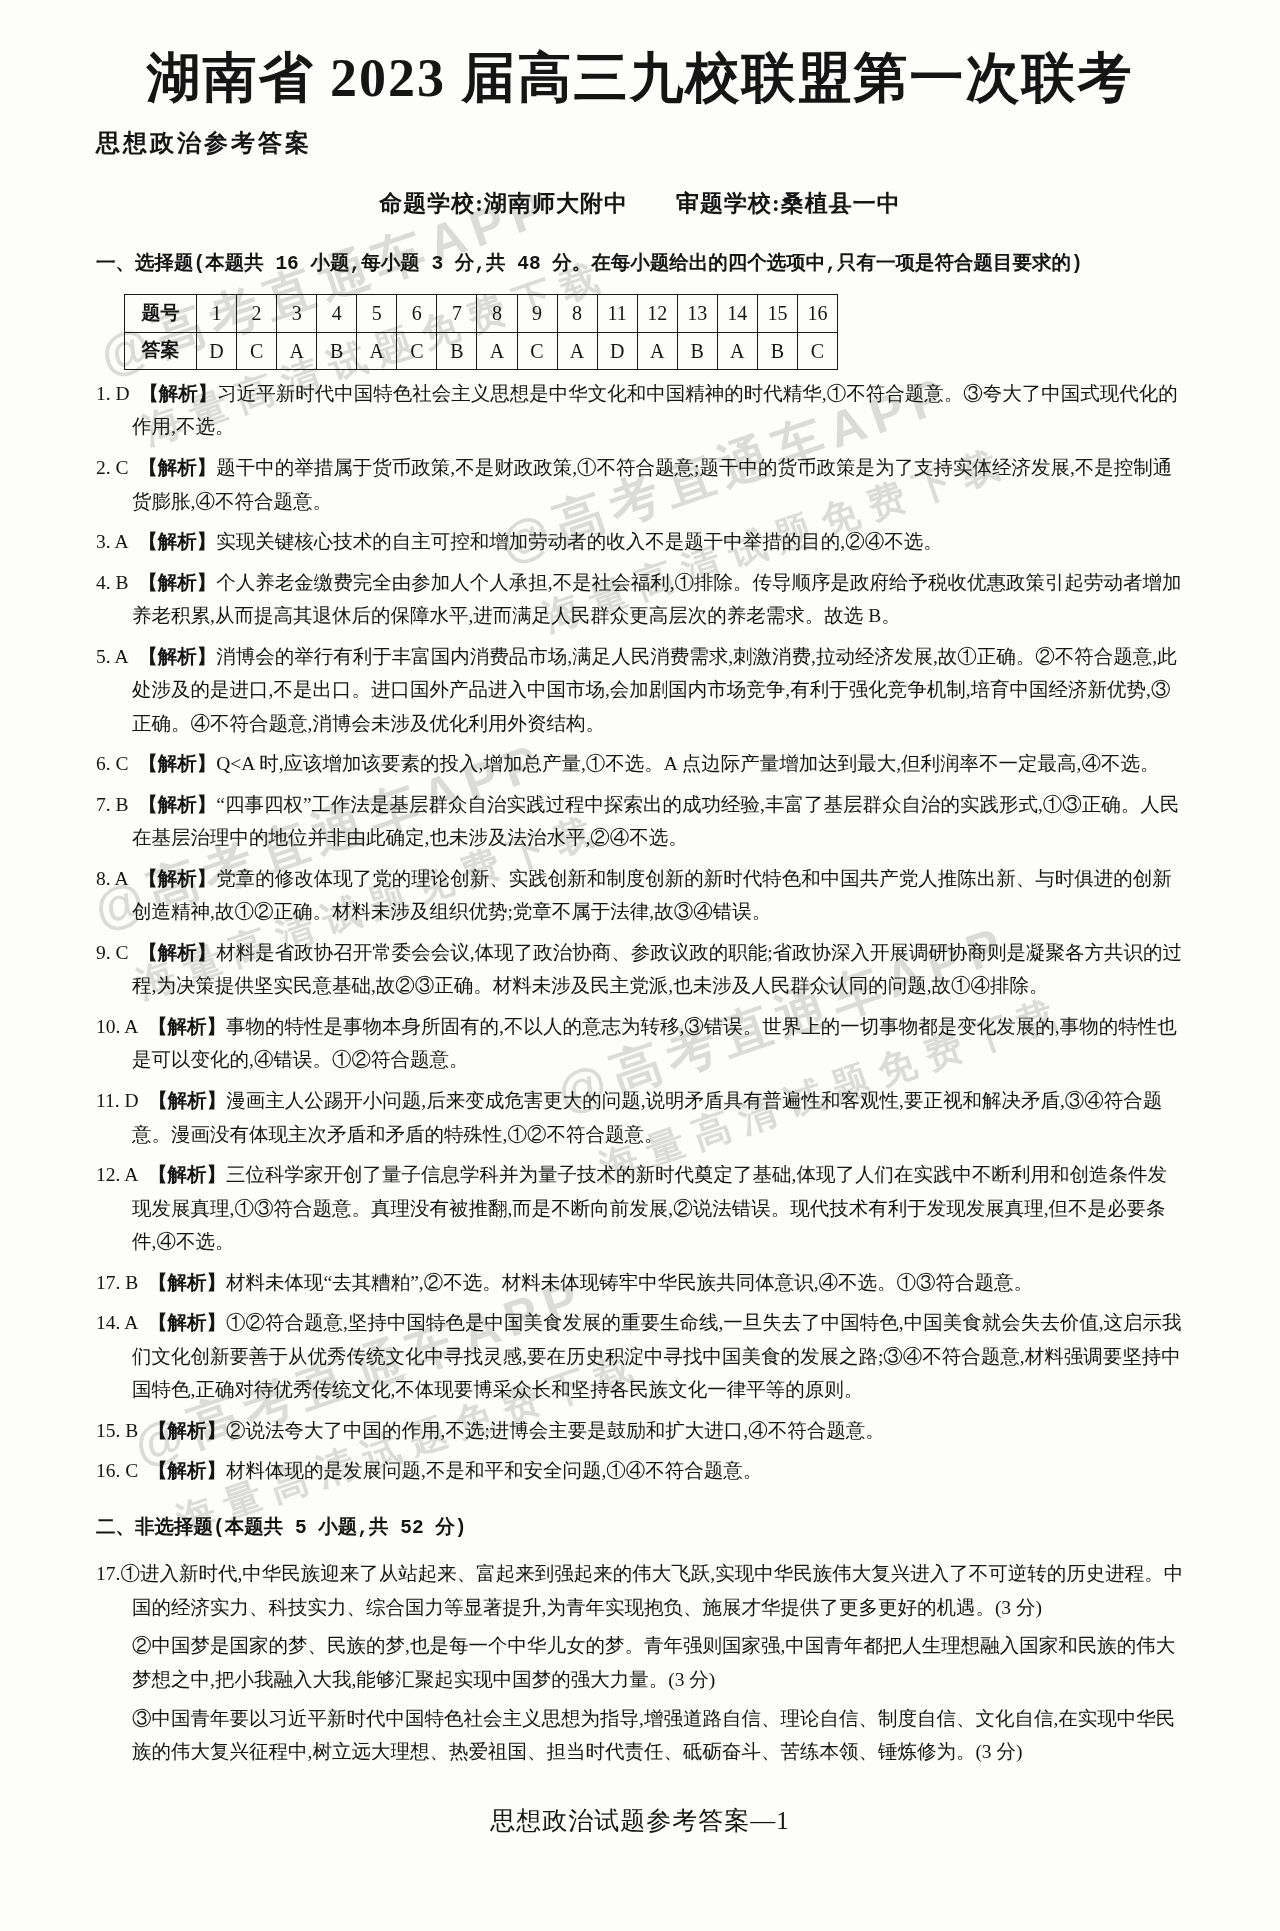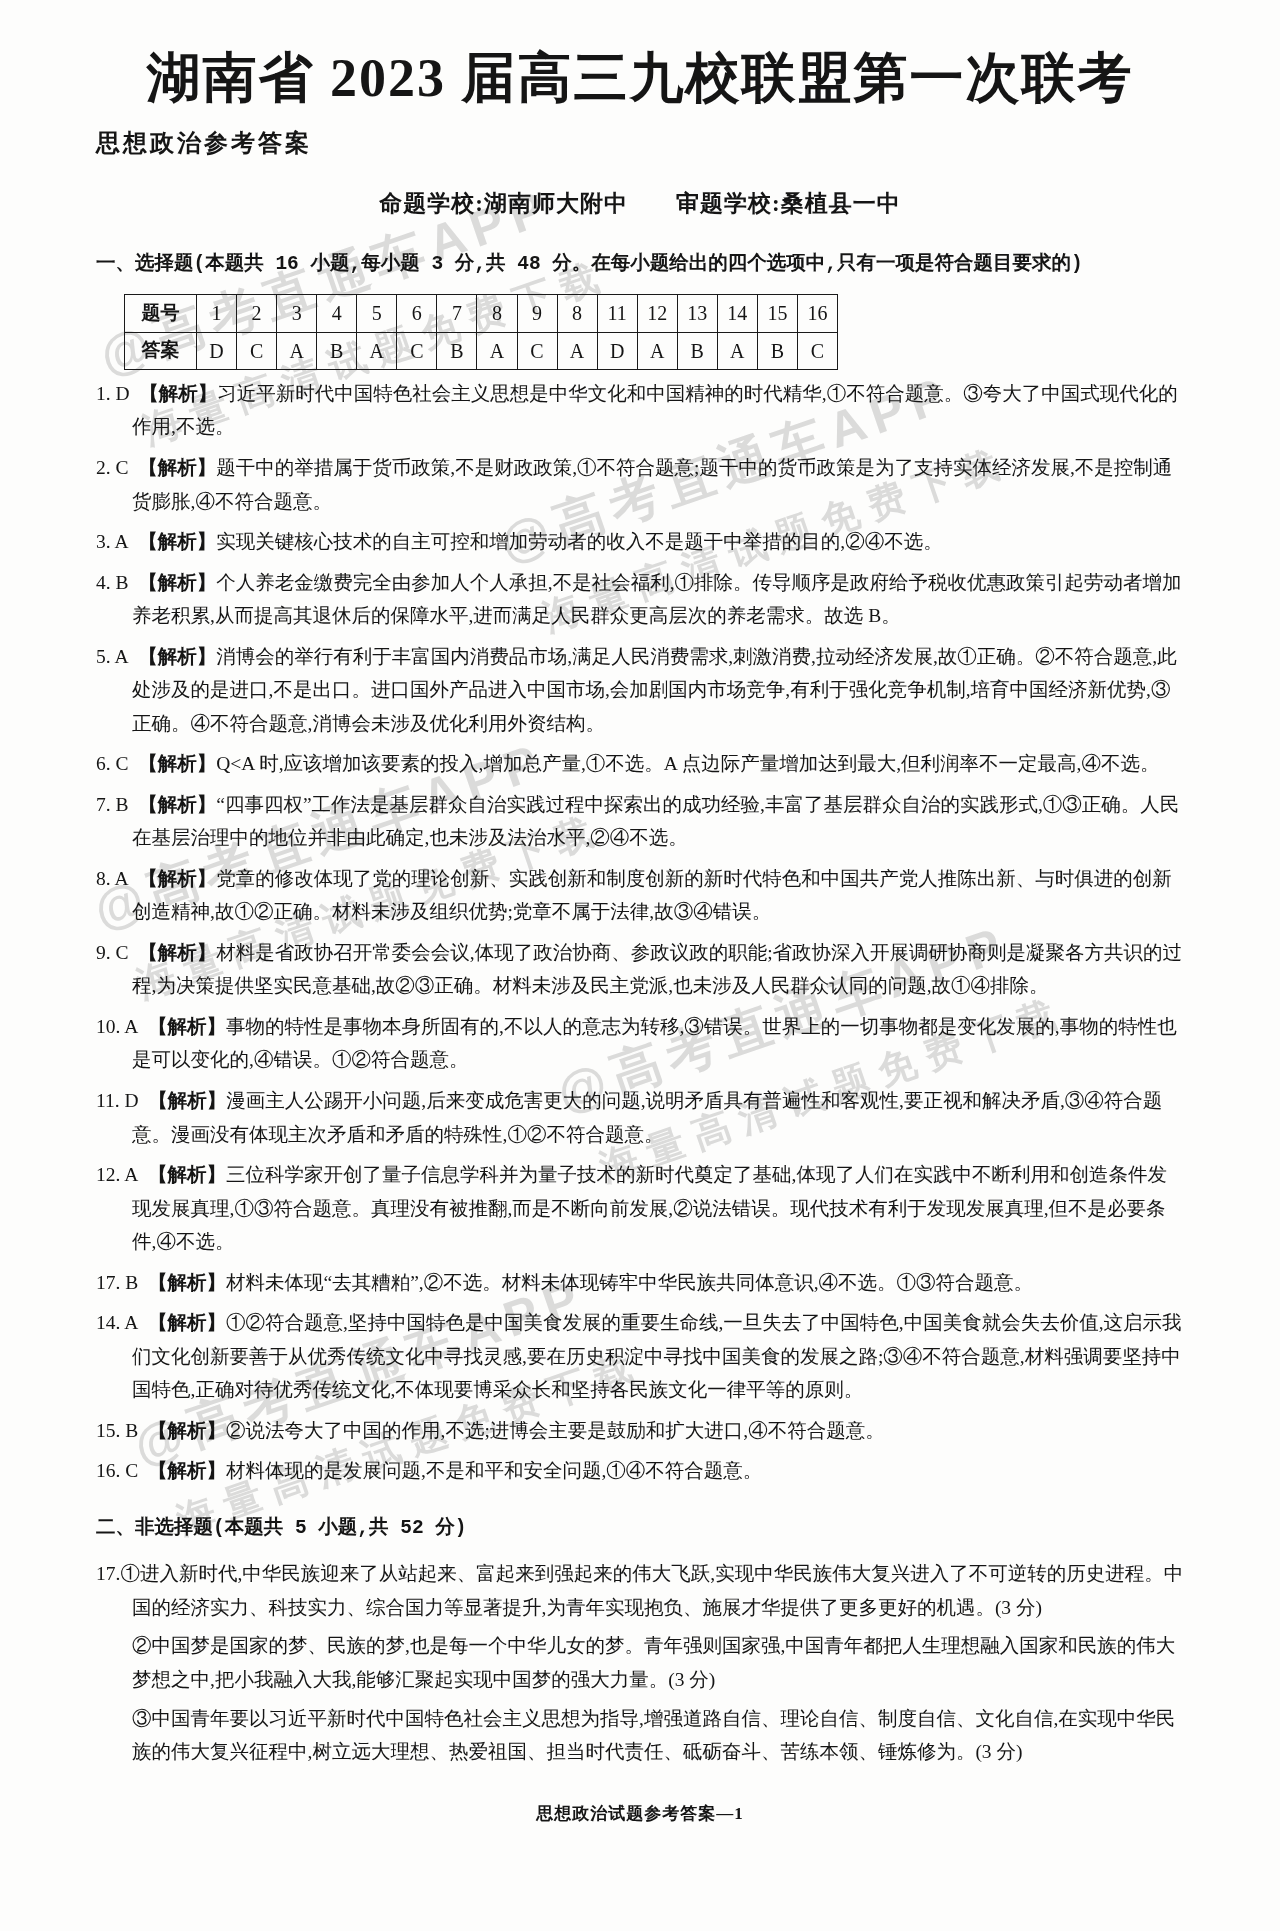"思想政治试题参考答案—1" .page-footer { font-size: 17px -> 25px; font-weight: bold -> none }
